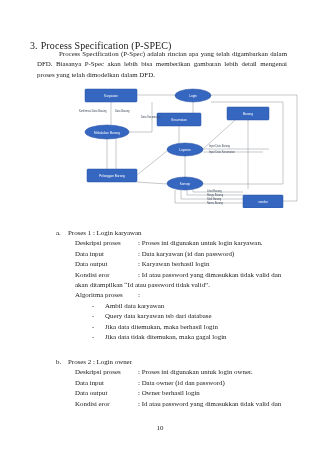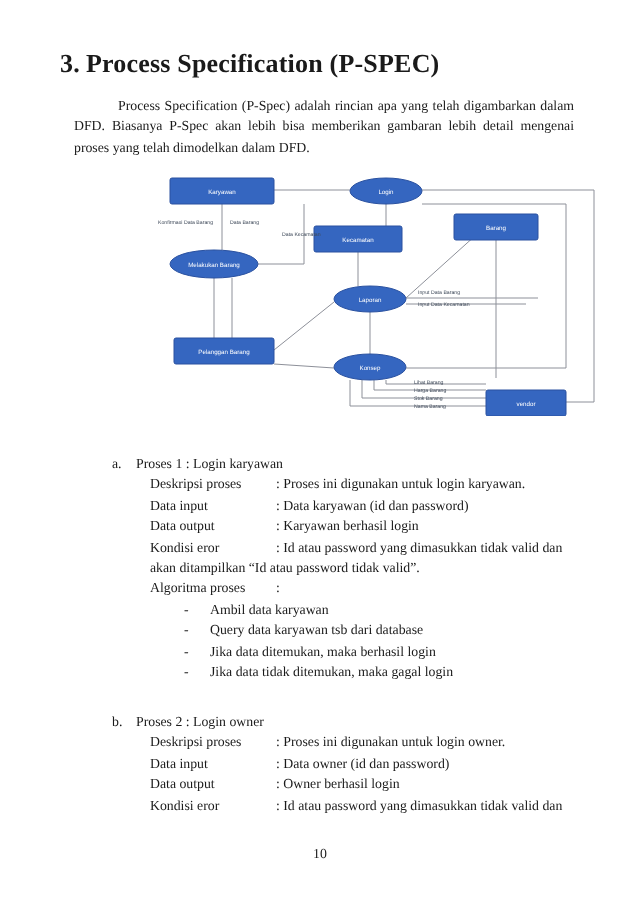"3. Process Specification (P-SPEC)" .sec-head { font-size: 13px -> 10px; font-weight: bold -> normal; top: 24px -> 40px }
